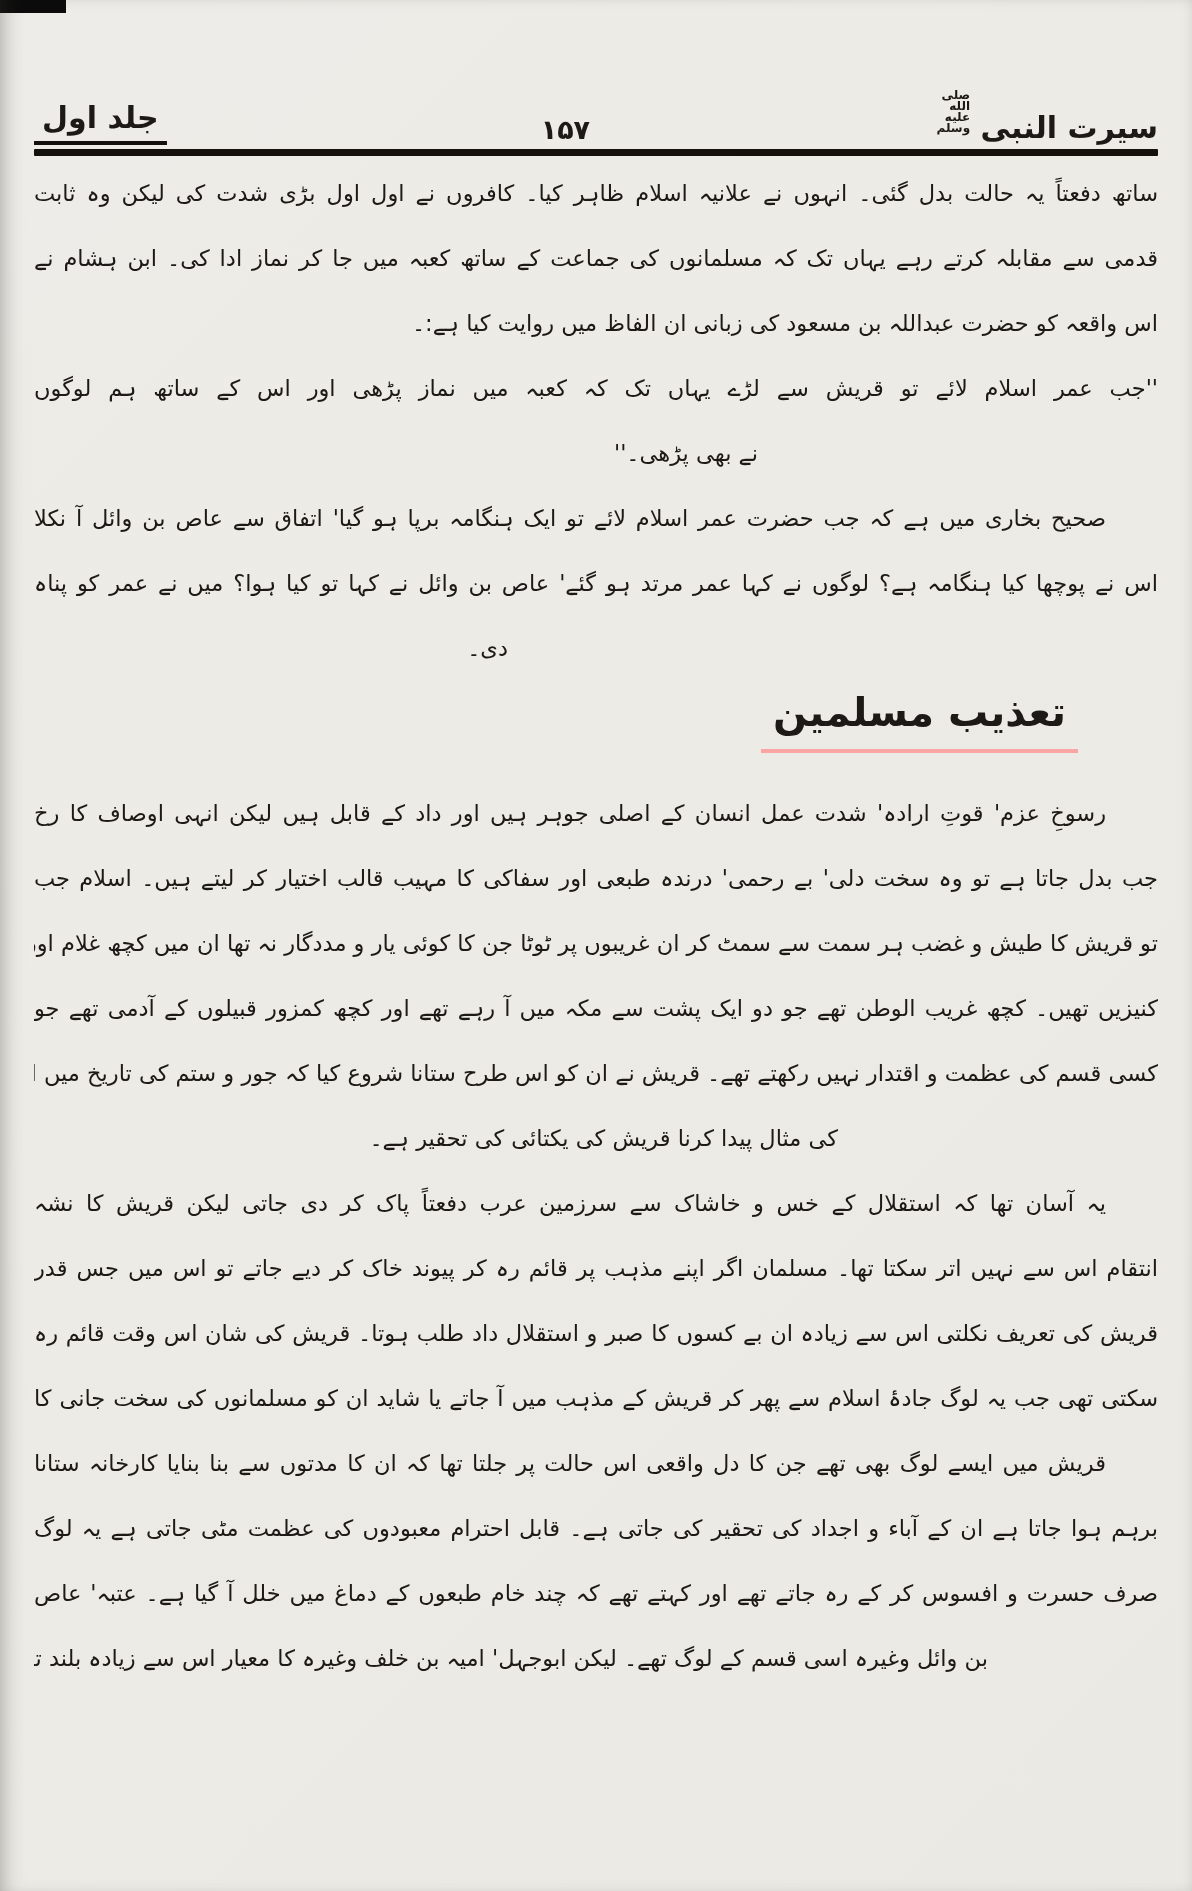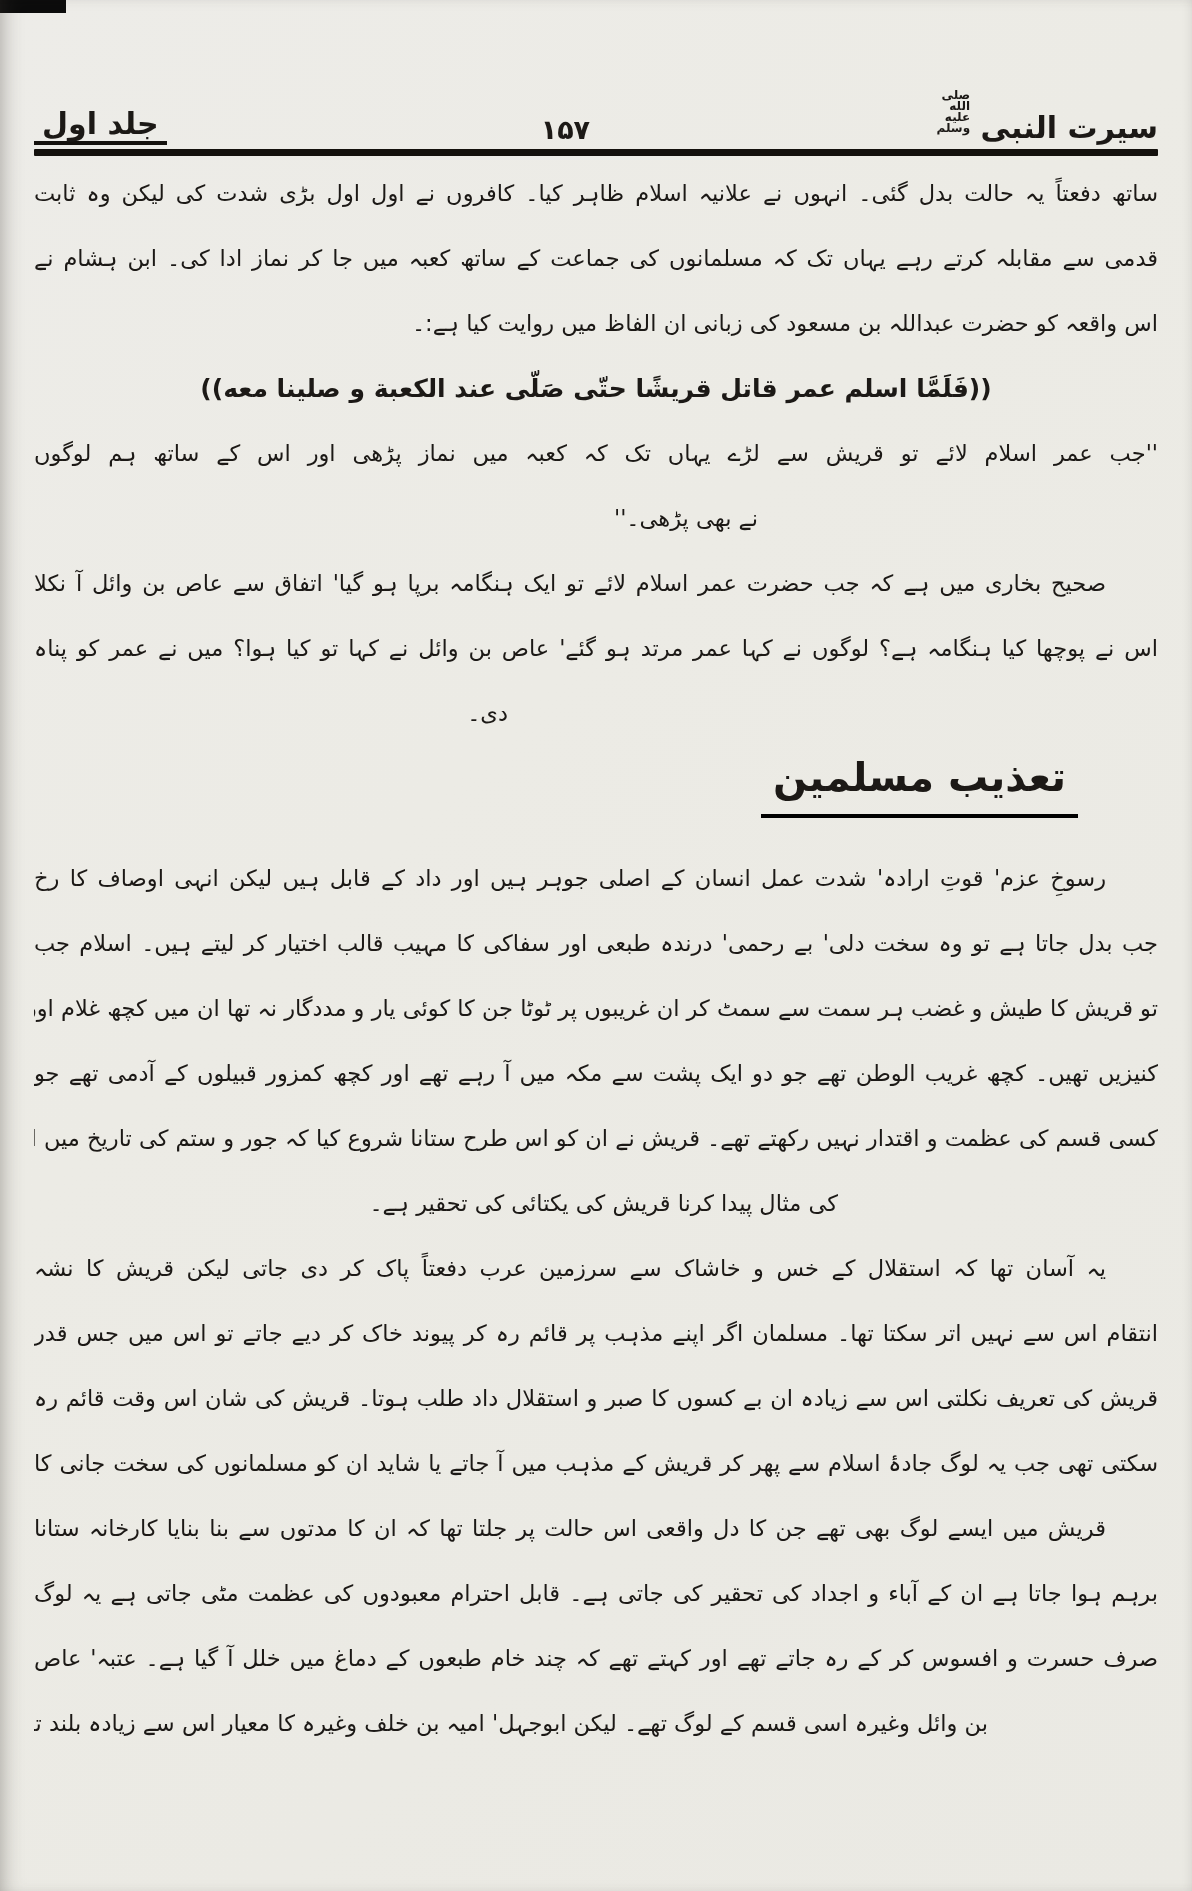"جلد اول" .hdr-left { padding: 0 8px 0 -> 0 8px 6px }
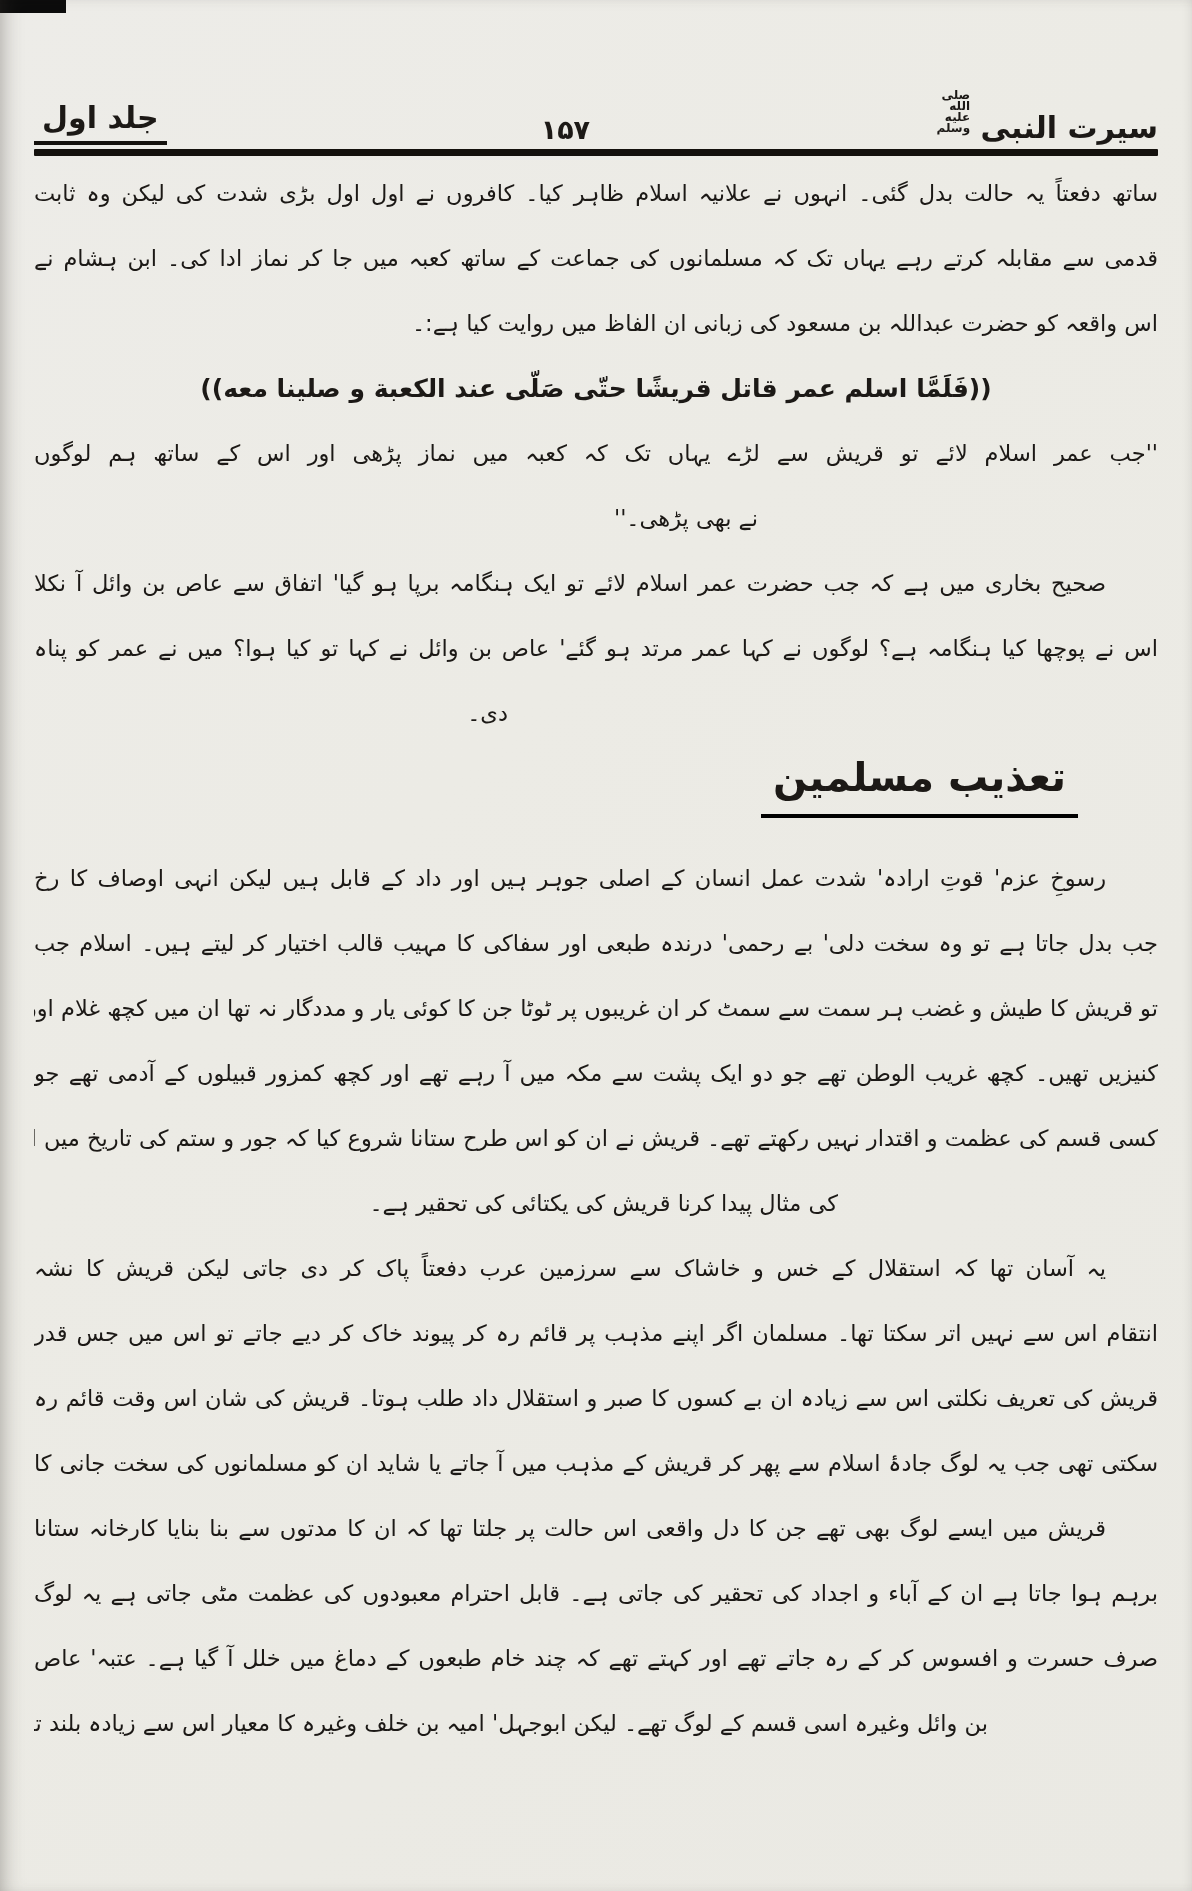"((فَلَمَّا اسلم عمر قاتل قریشًا" div.line { html: <div>((فَلَمَّا اسلم عمر قاتل قریشًا حتّى صَلّى عند الکعبة و صلینا معه))</div> -> none }
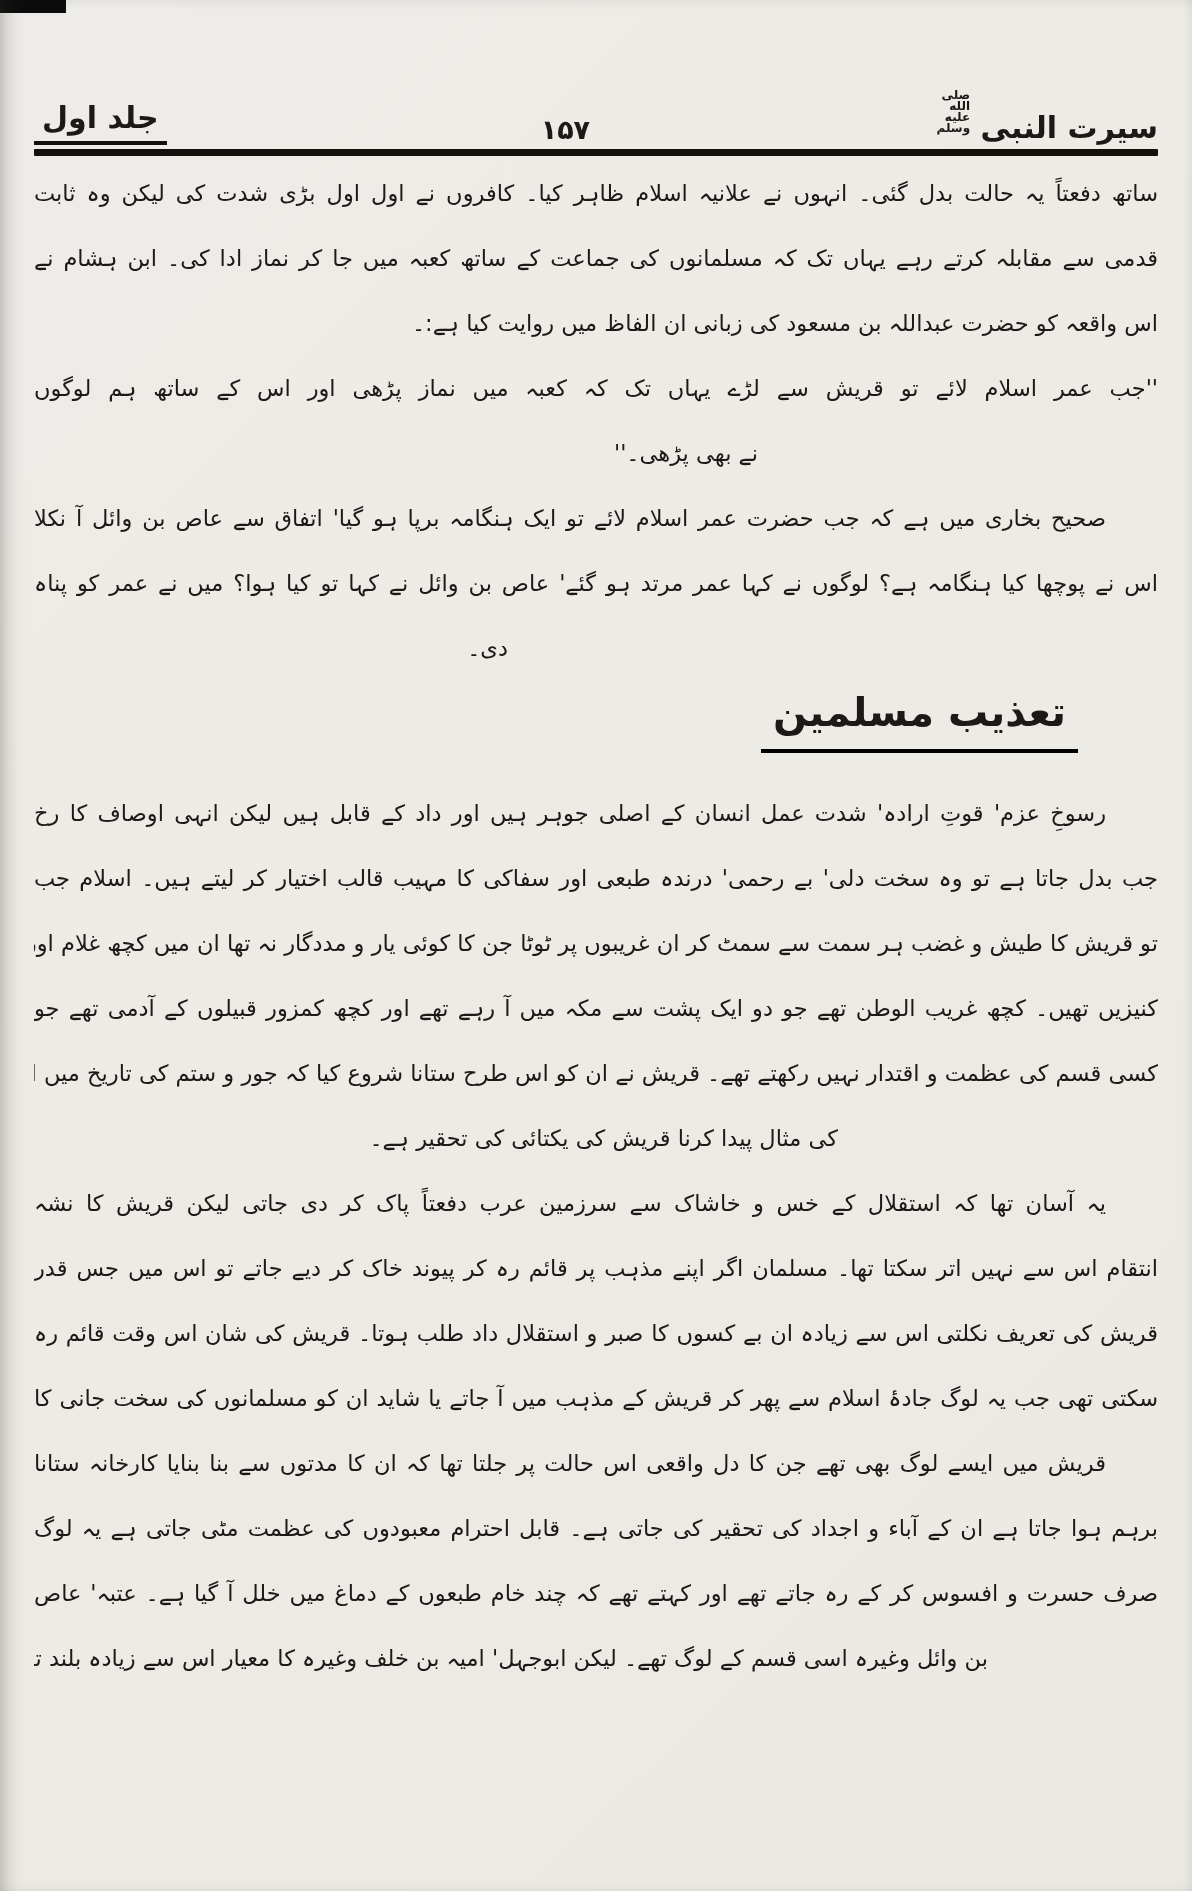"تعذیب مسلمین" .section-heading { border-bottom: 4px solid #000000 -> 4px solid #fca5a5 }
